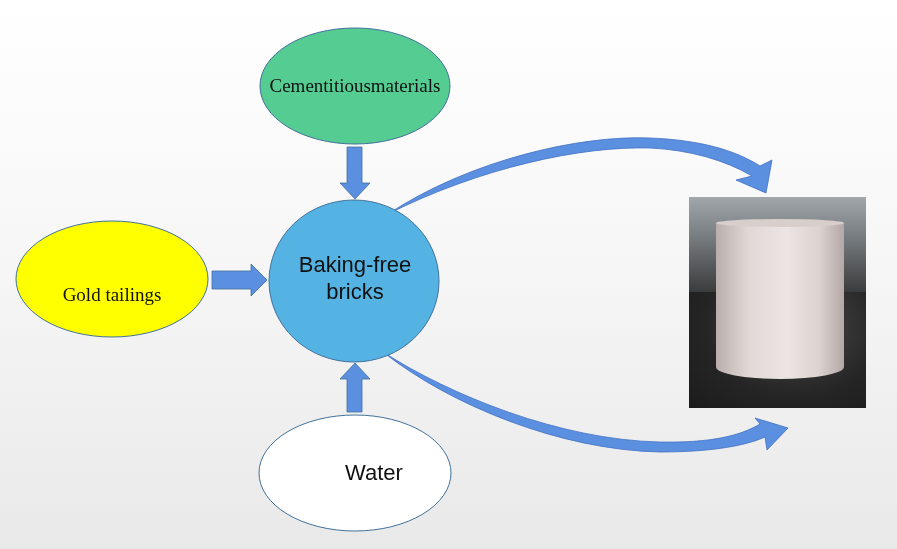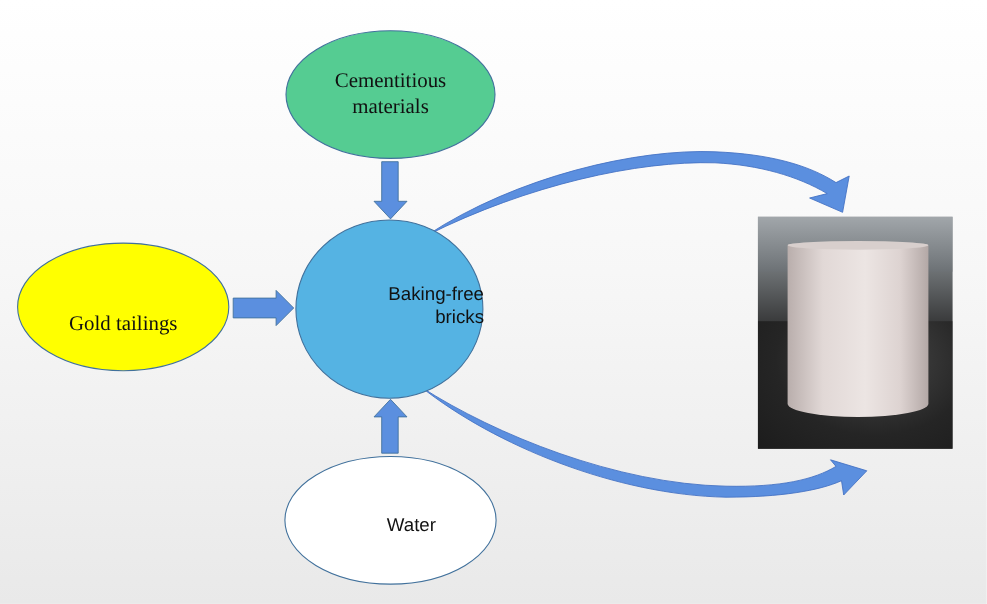"Cementitious" div.node-text { flex-direction: column -> row }
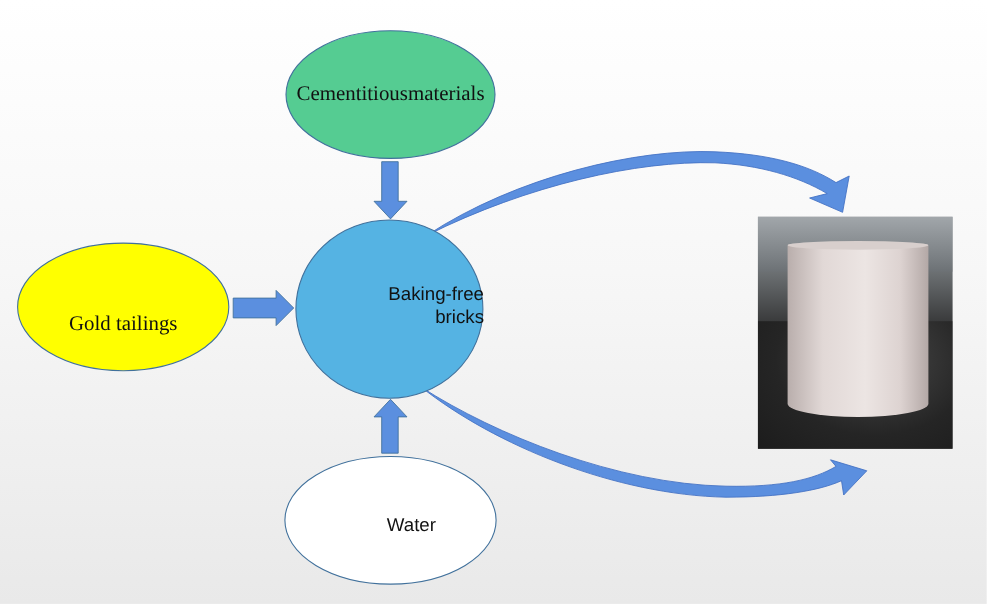"Baking-free" .sans { align-items: flex-end -> none; font-size: 17px -> 22px }
